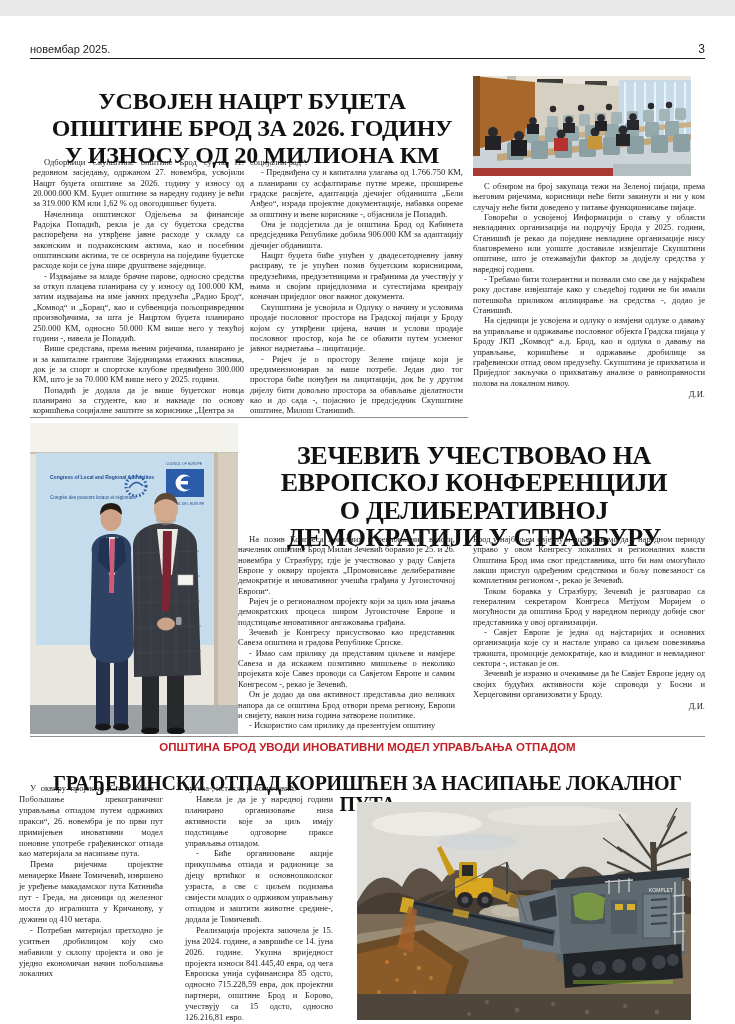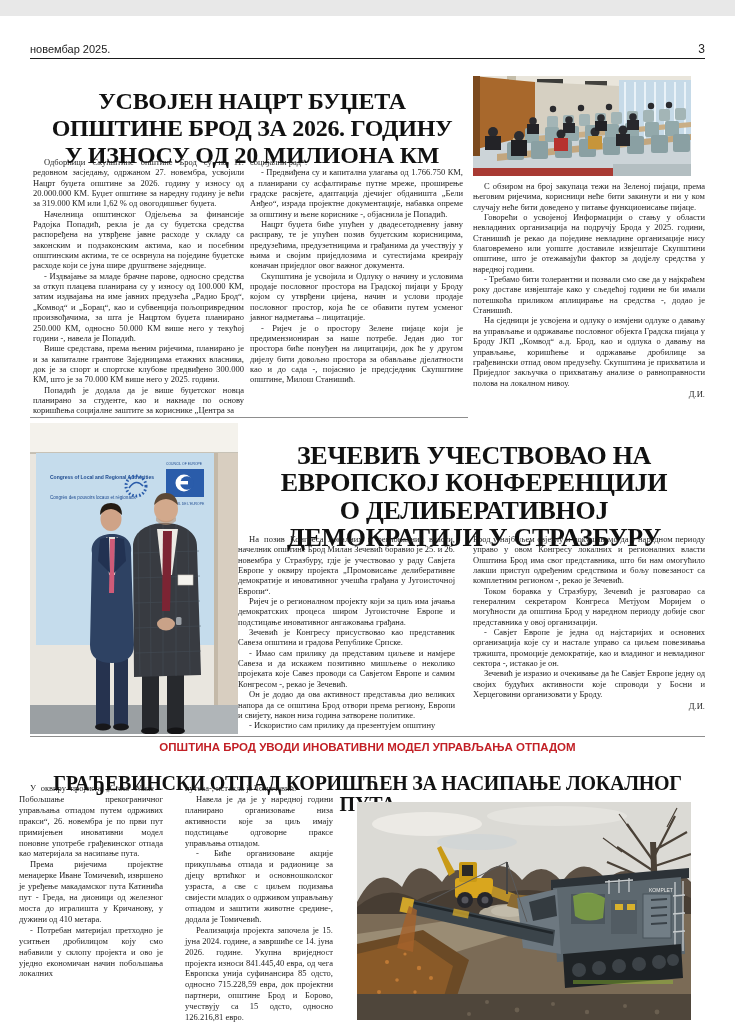"Она је подсјетила да је" p { html: none -> <p>Она је подсјетила да је општина Брод од Кабинета предсједника Републике добила 906.000 КМ за адаптацију дјечијег обданишта.</p> }
